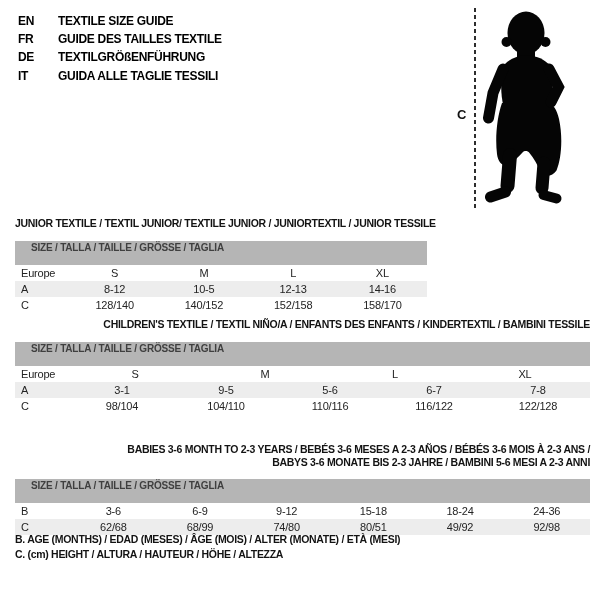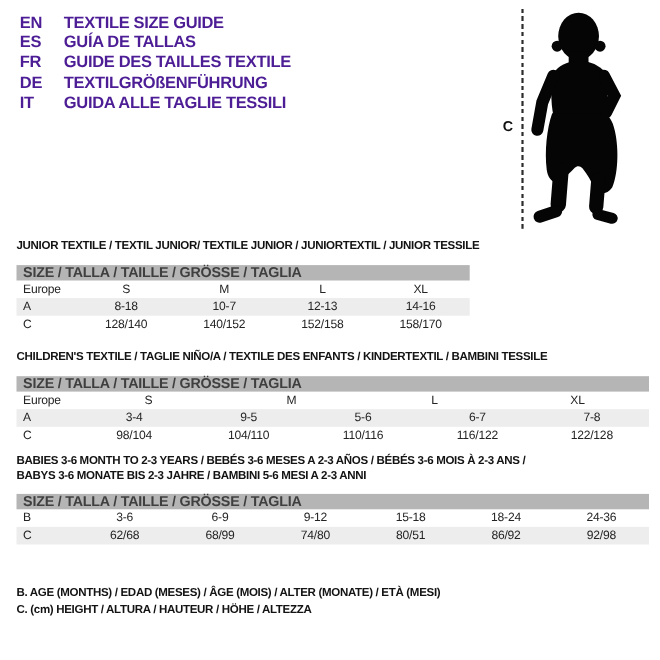"EN" .lang-row { color: #4c1d95 -> #000000; font-size: 15px -> 12px }
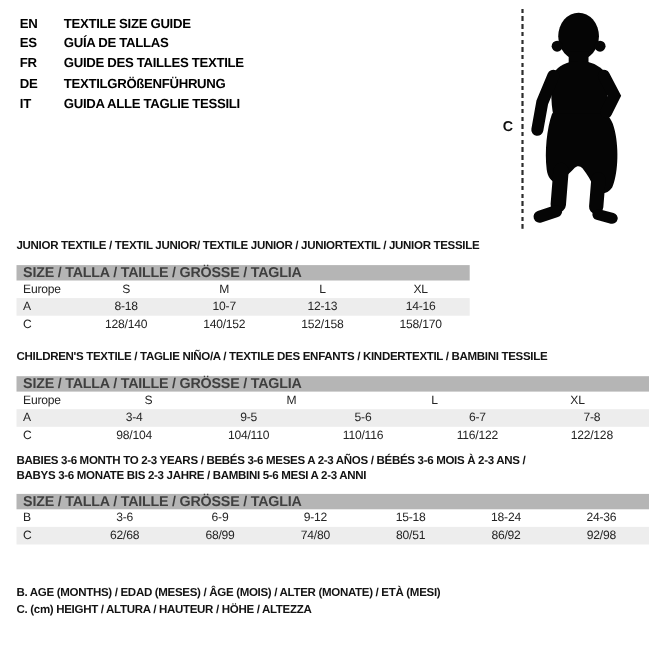"ES" div.lang-row { html: <div> <span>ES</span> <span>GUÍA DE TALLAS</span> </div> -> none }
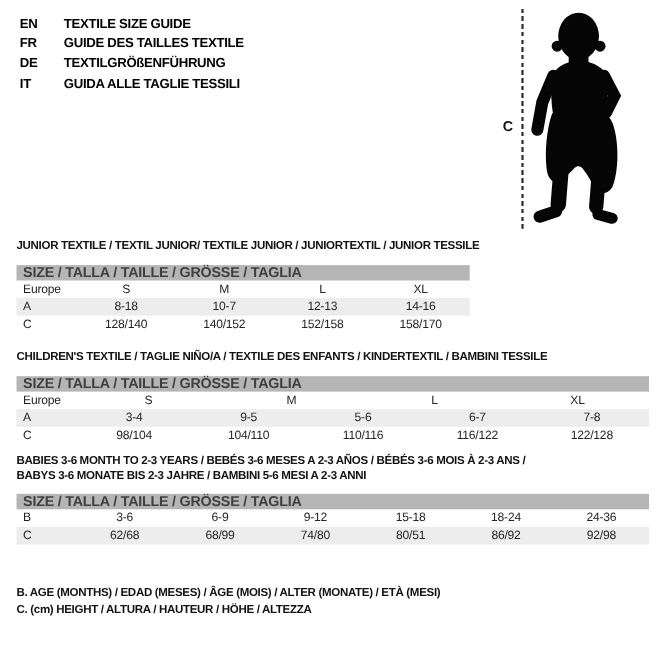"JUNIOR TEXTILE / TEXTIL JUNIOR/" .tbl-title { text-align: none -> right }
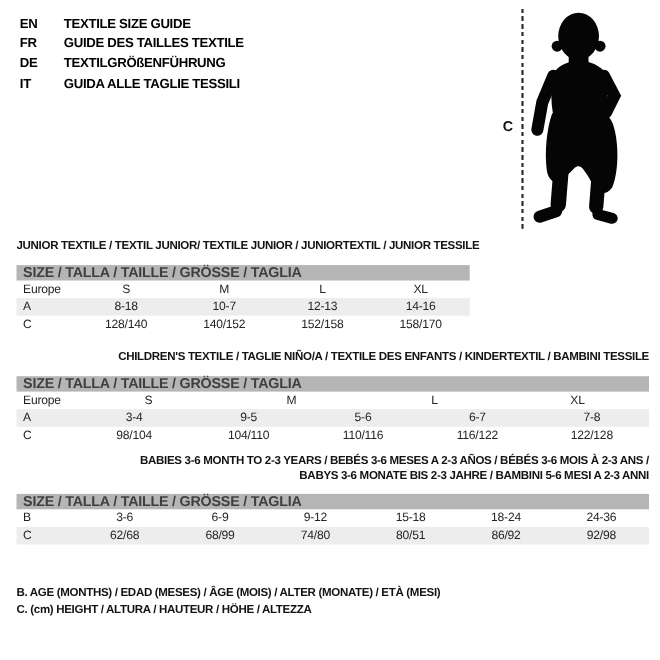"SIZE / TALLA / TAILLE" .tbl-header { font-size: 13px -> 10px; height: 14px -> 24px; padding-left: 6px -> 16px }
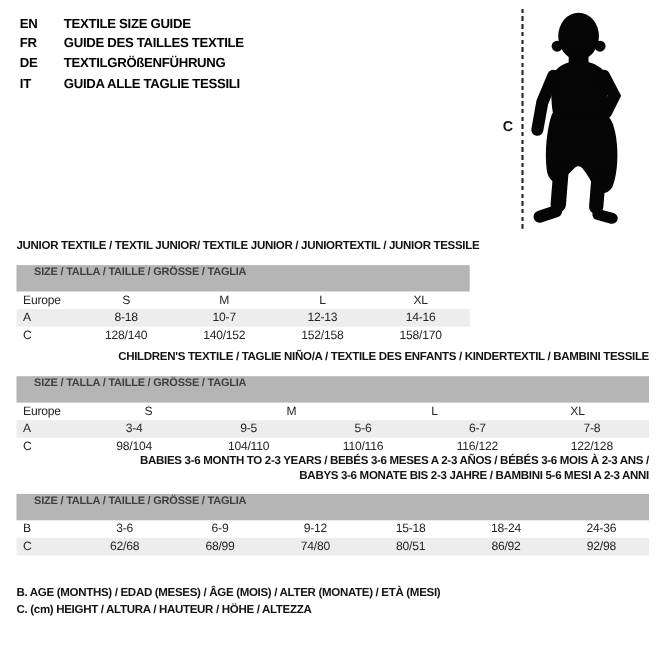"8-18" div.cell-val { text: 8-18 -> 8-12 }
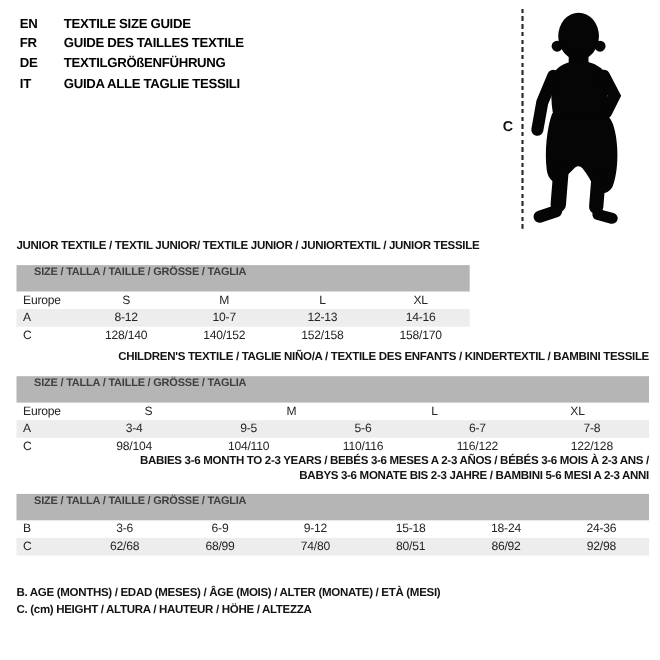"10-7" div.cell-val { text: 10-7 -> 10-5 }
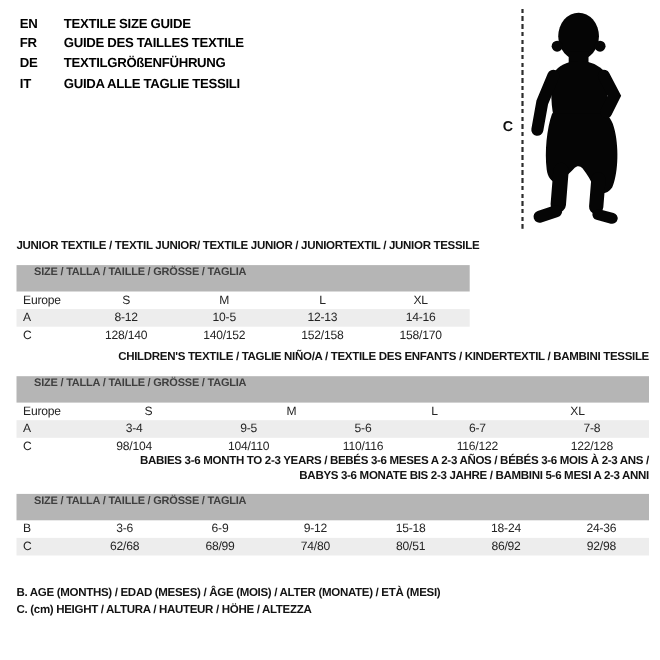"CHILDREN'S TEXTILE / TAGLIE NIÑO/A" div.tbl-title-line { text: TAGLIE NIÑO/A / TEXTILE -> TEXTIL NIÑO/A / ENFANTS }
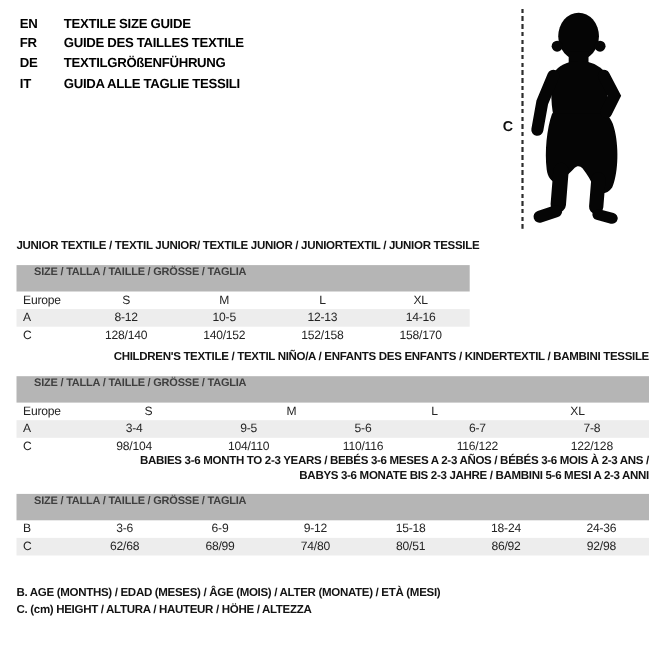"3-4" div.cell-val { text: 3-4 -> 3-1 }
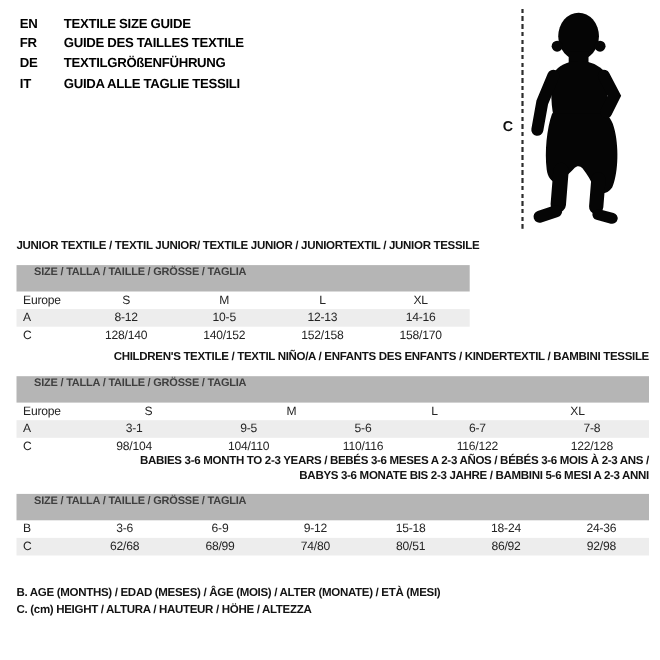"BABIES 3-6 MONTH TO 2-3" .t2 { top: 413px -> 443px }
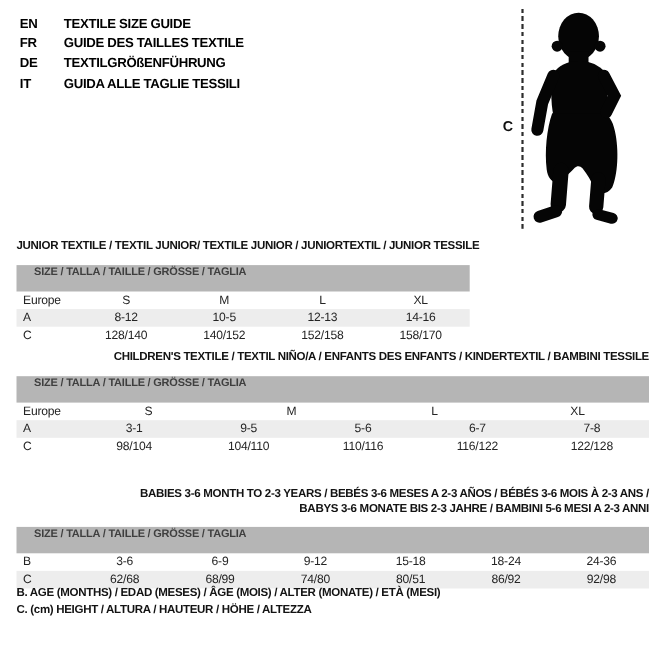"86/92" div.cell-val { text: 86/92 -> 49/92 }
